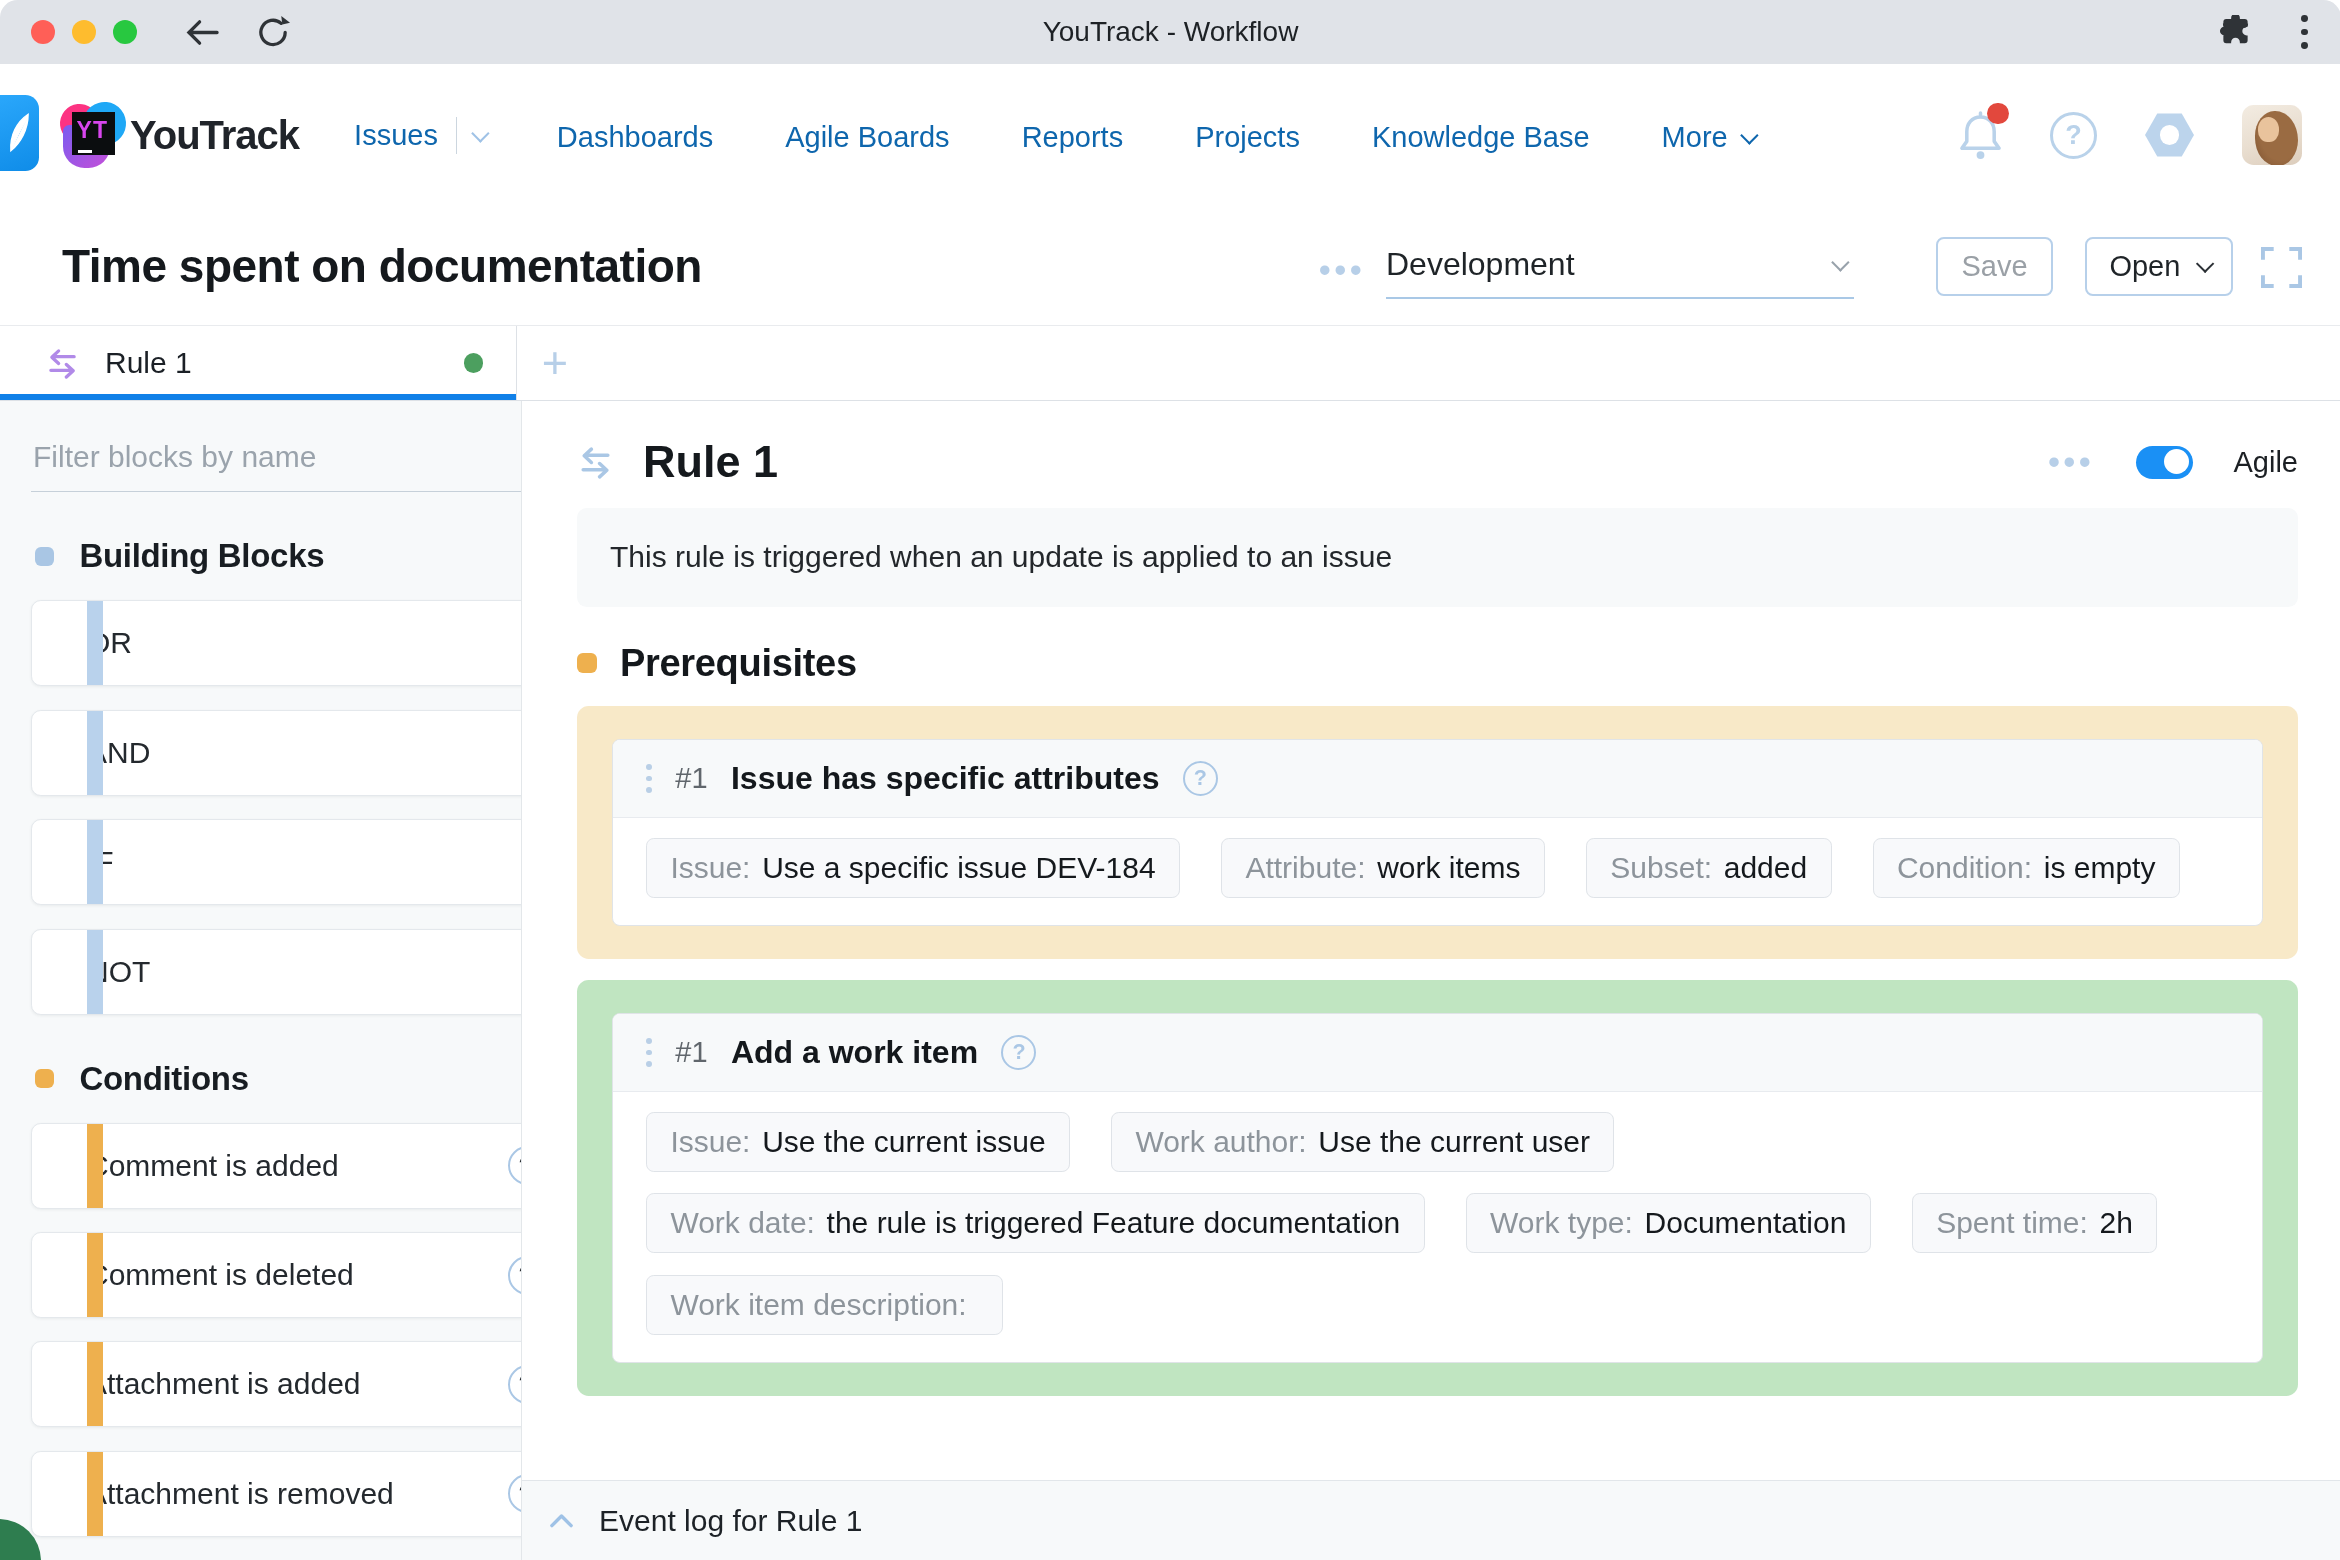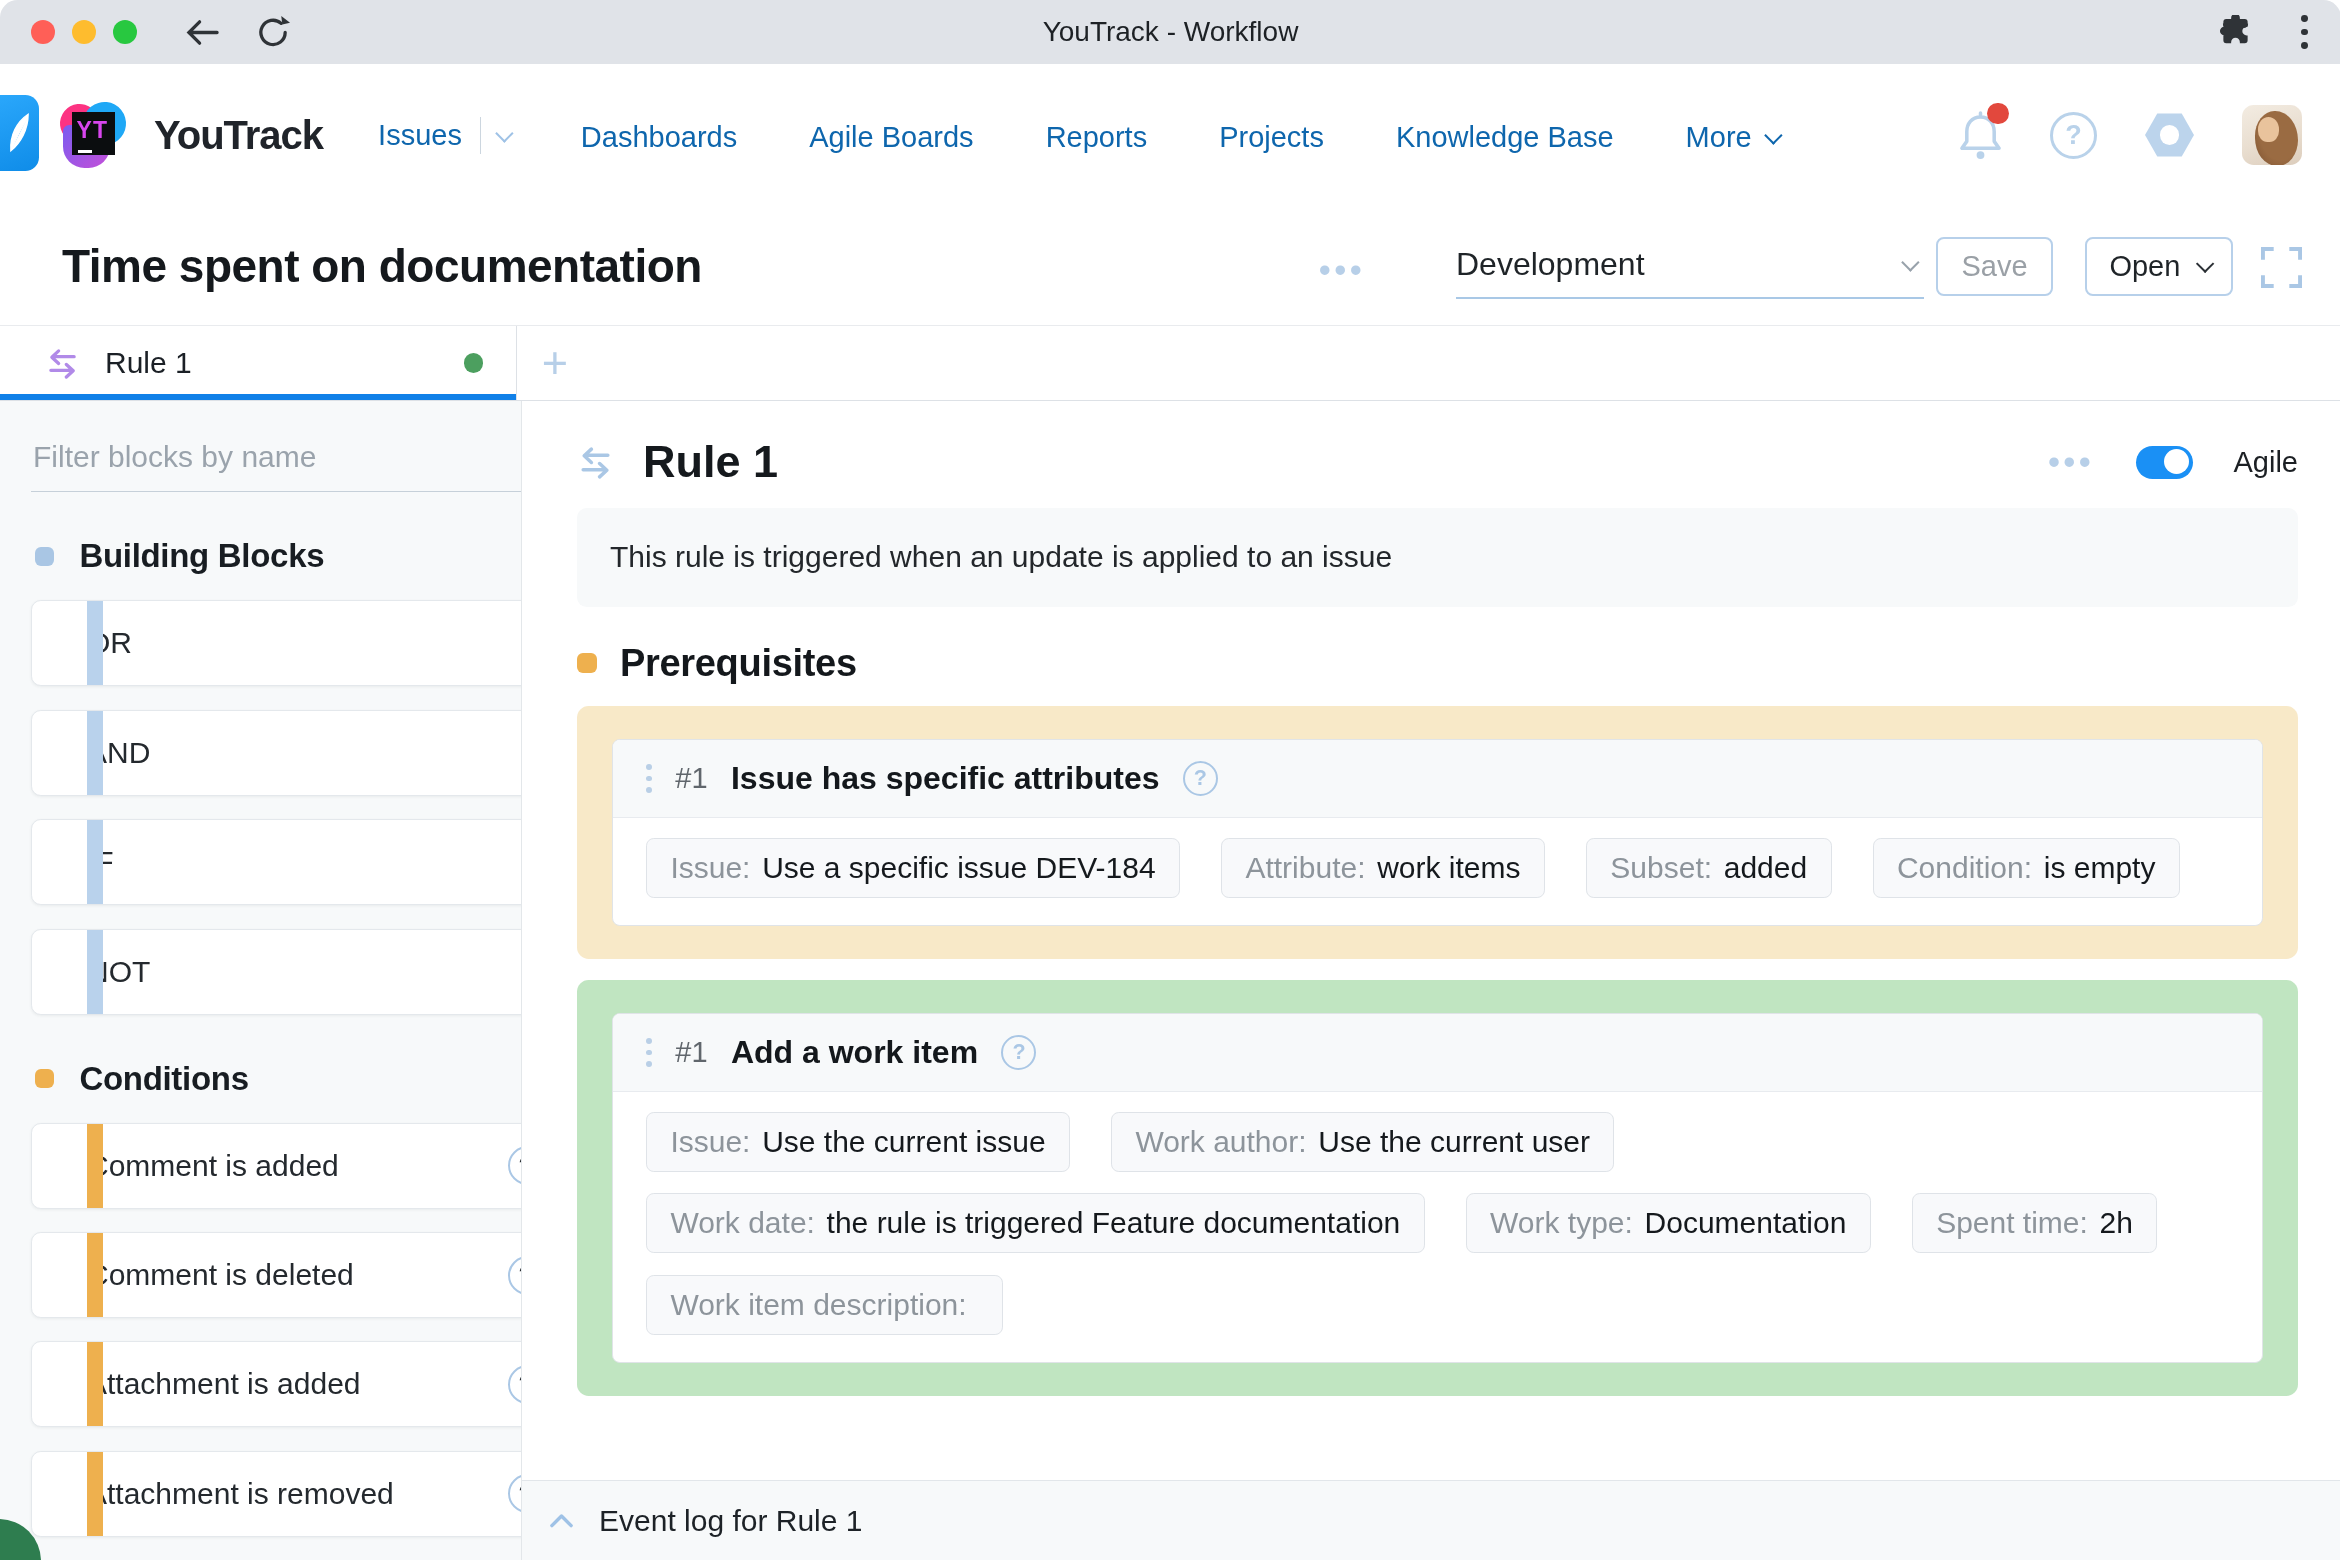"YouTrack" .brand { margin-left: 28px -> 4px }
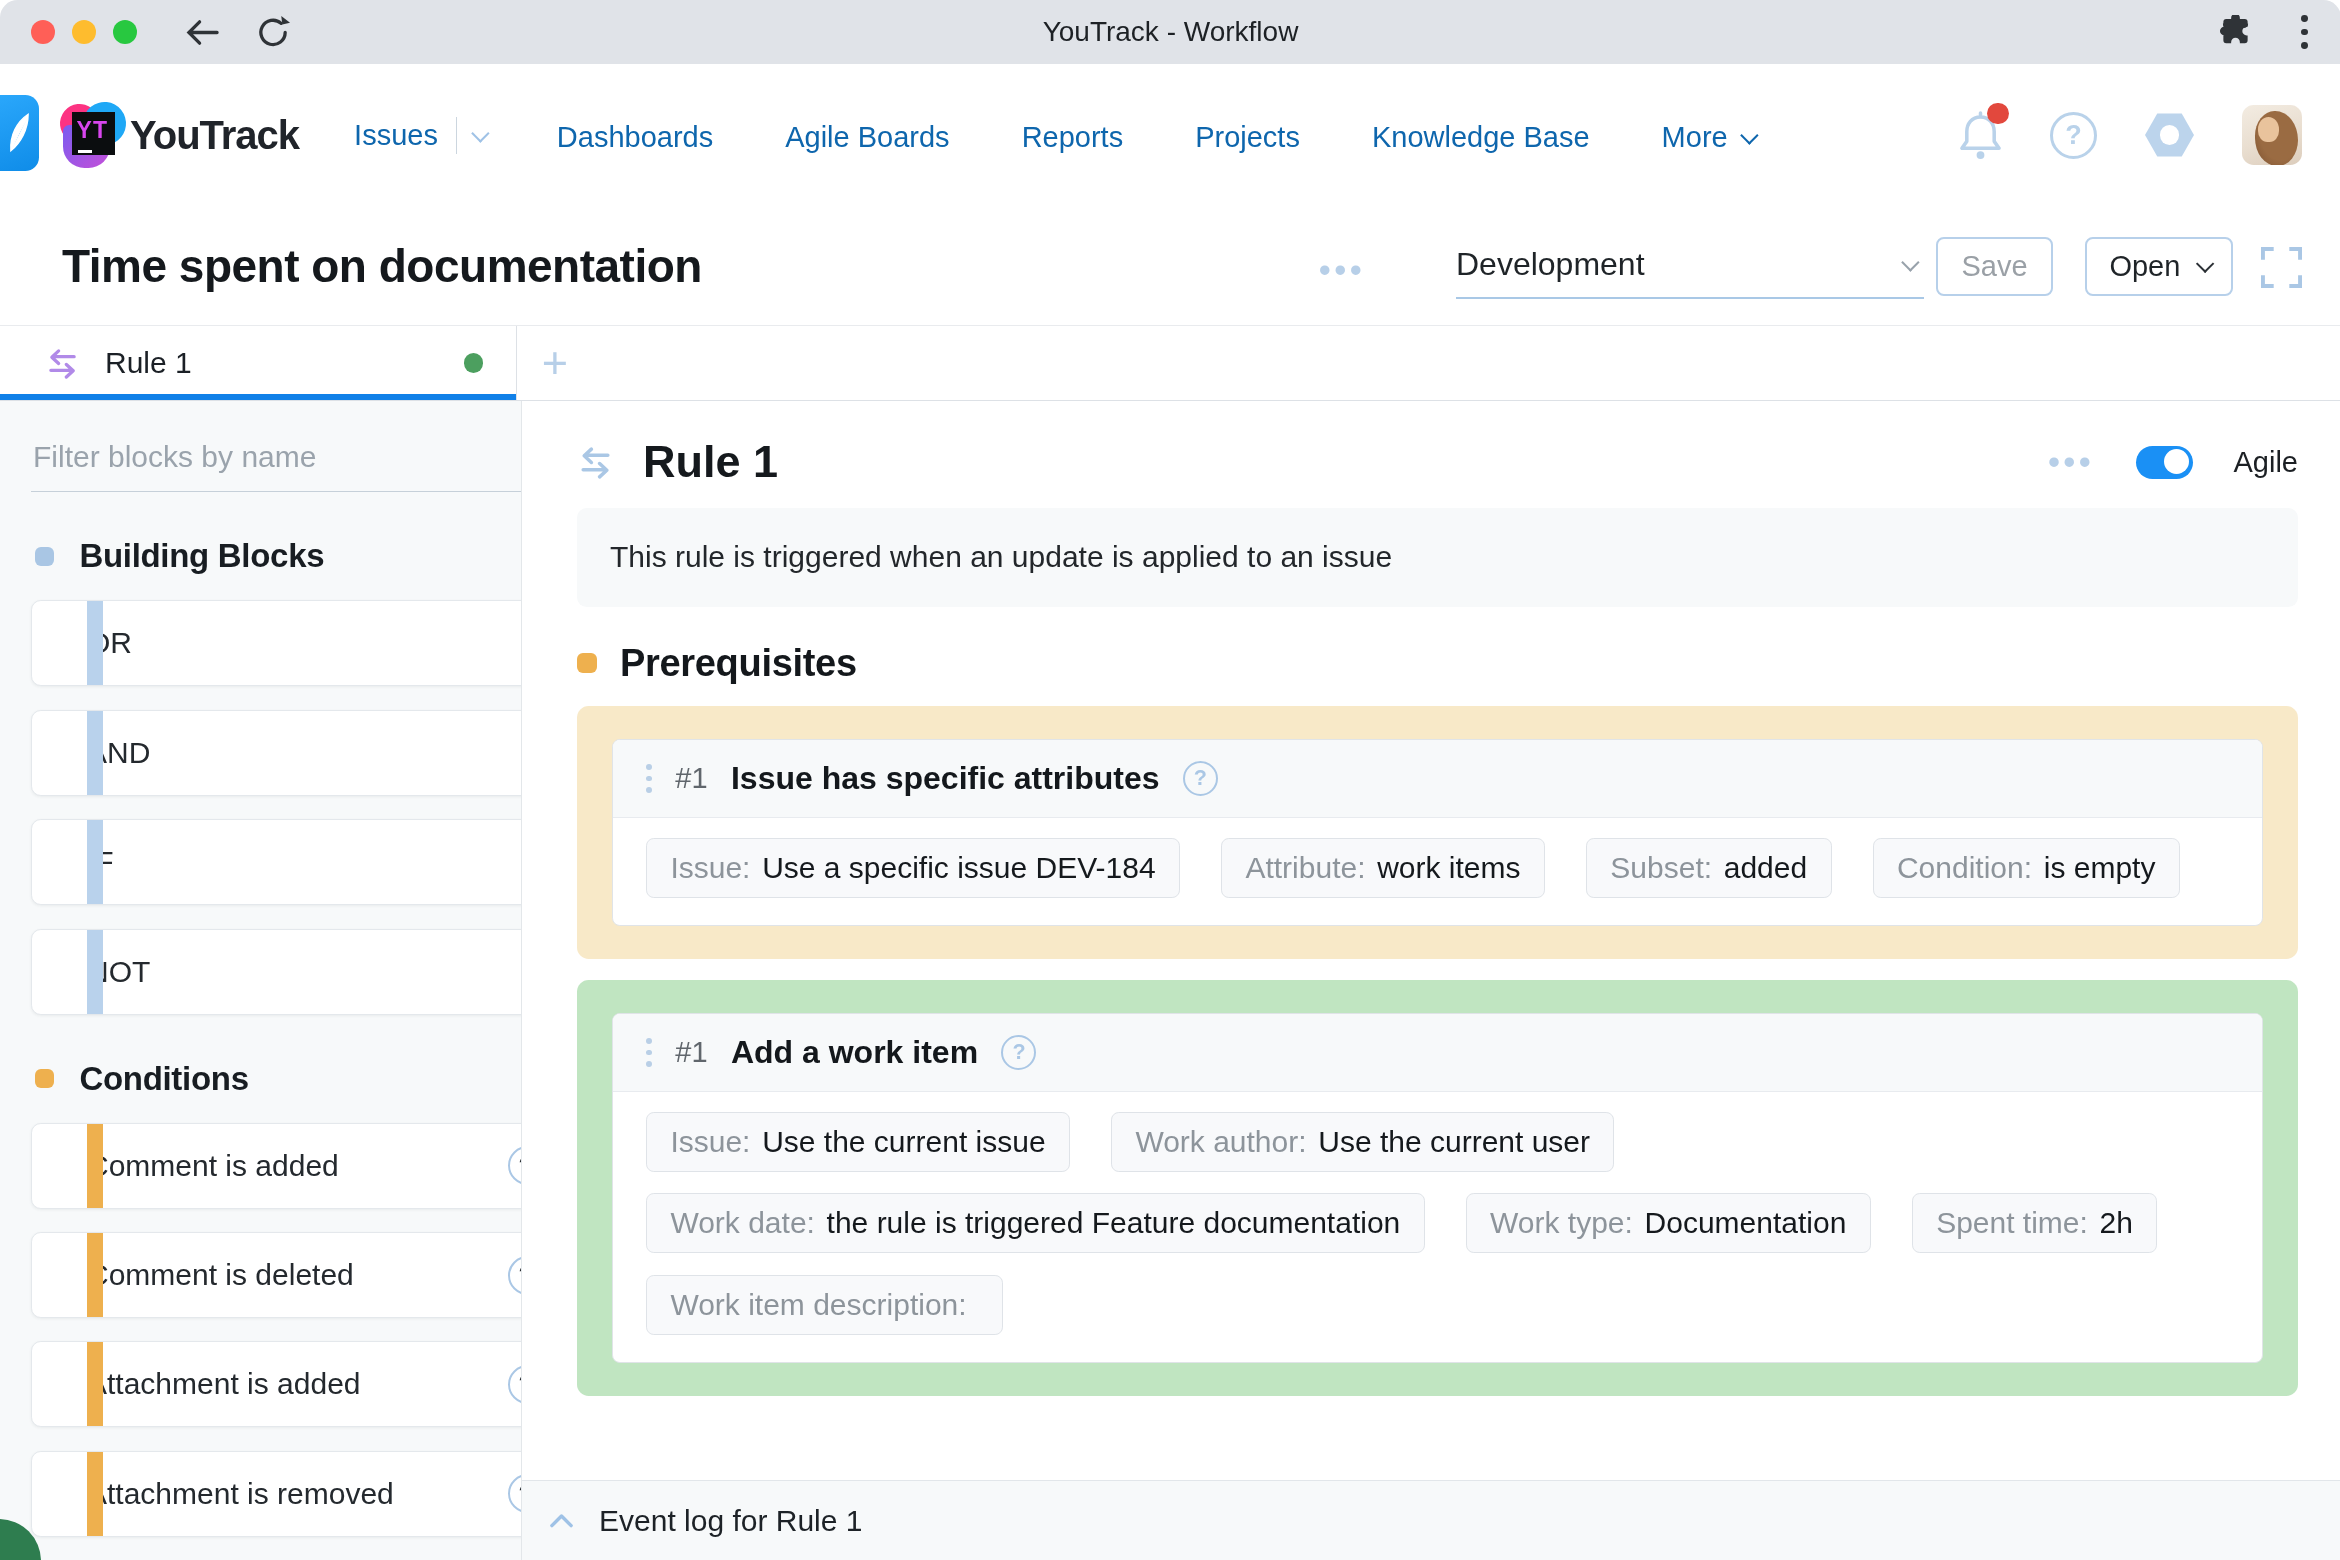"Development" .project-select { left: 1456px -> 1386px }
